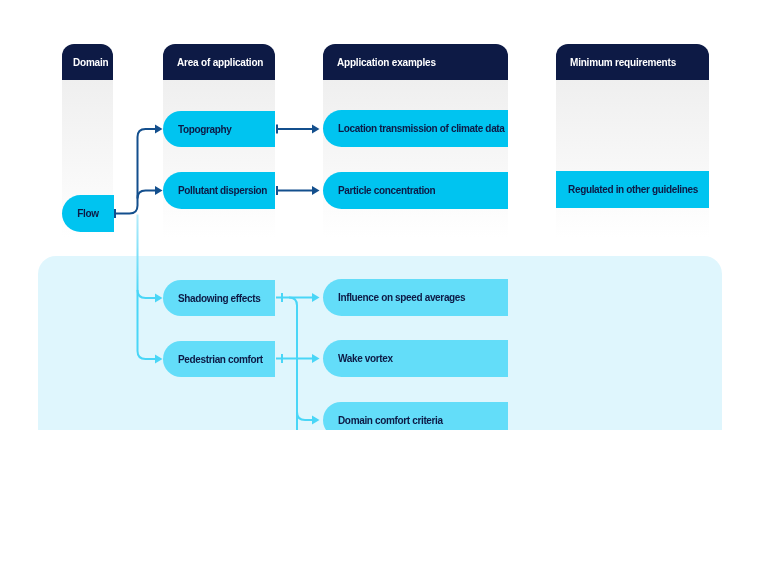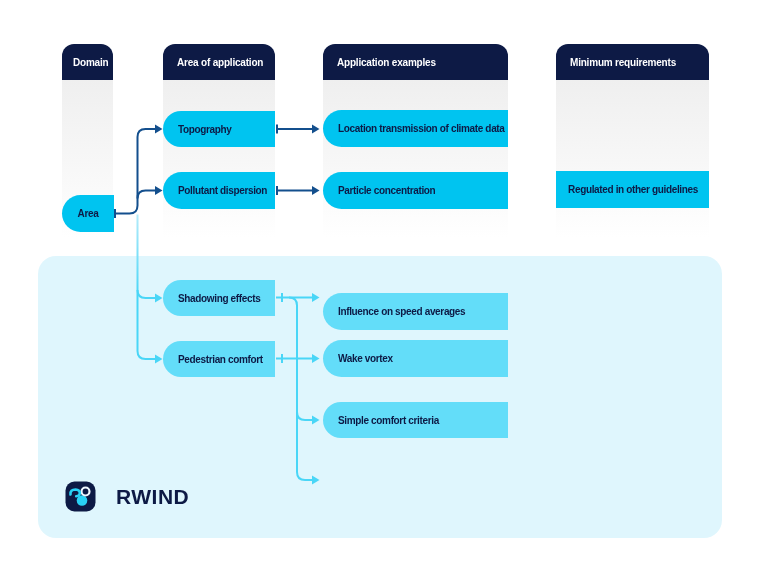"Domain" .stage { height: 570px -> 430px }
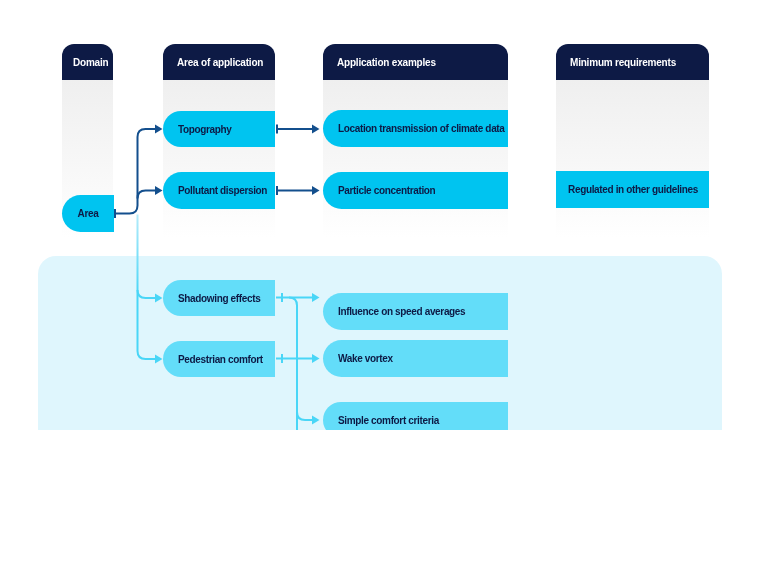"Area" div.node { text: Area -> Flow }
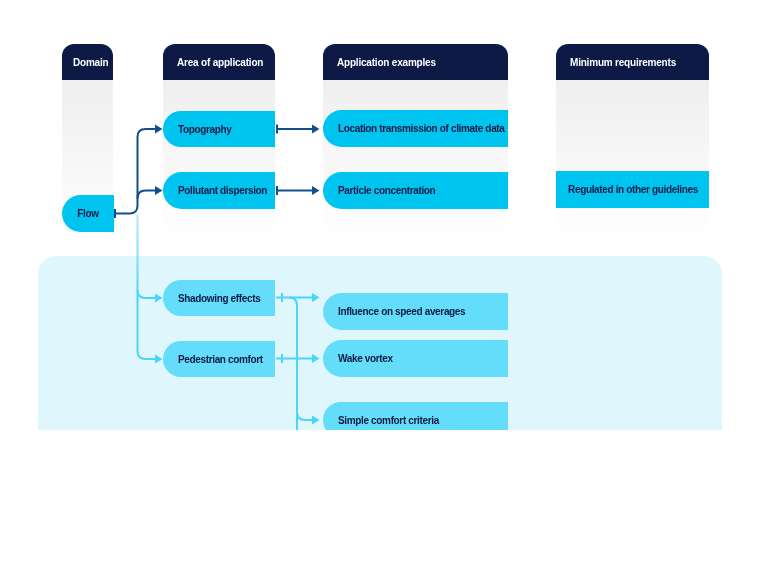"Influence on speed averages" div.node { top: 293px -> 279px }
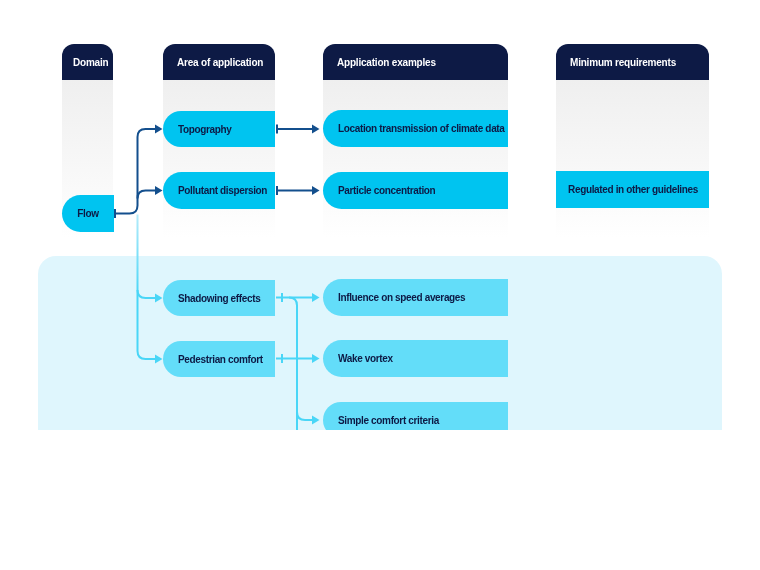"Simple comfort criteria" div.node { text: Simple -> Domain }
